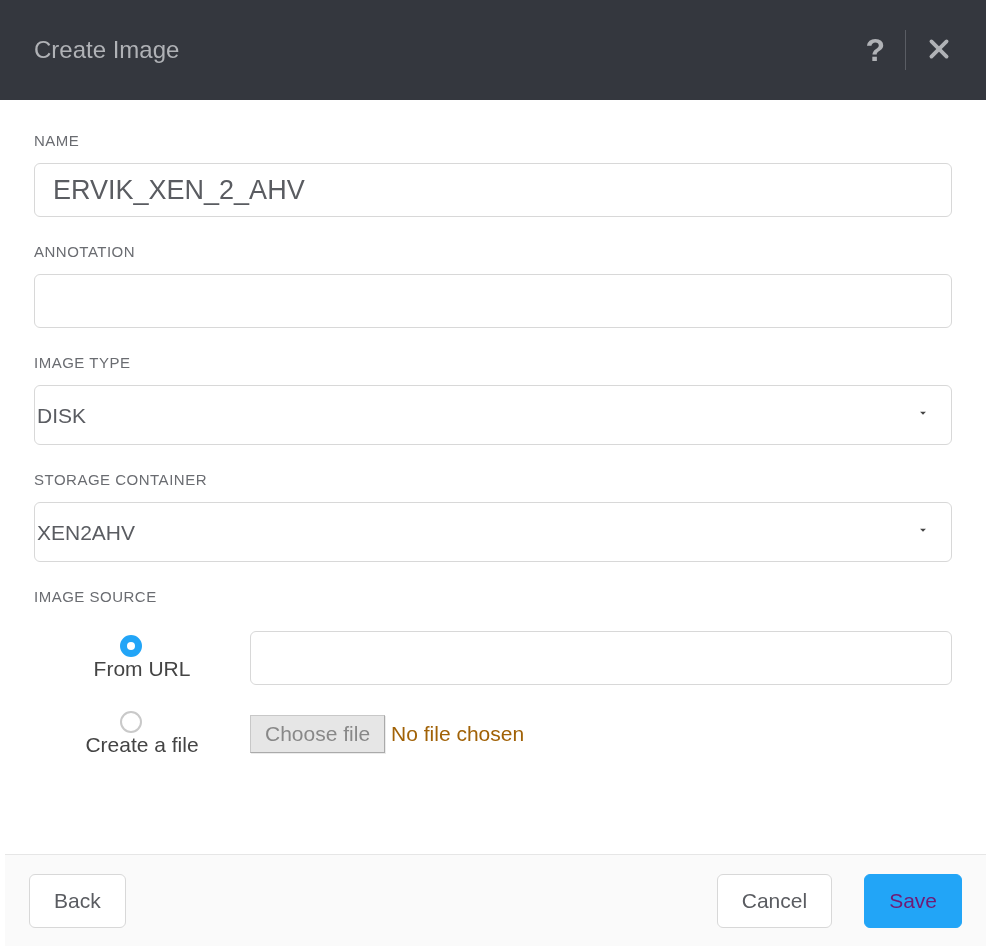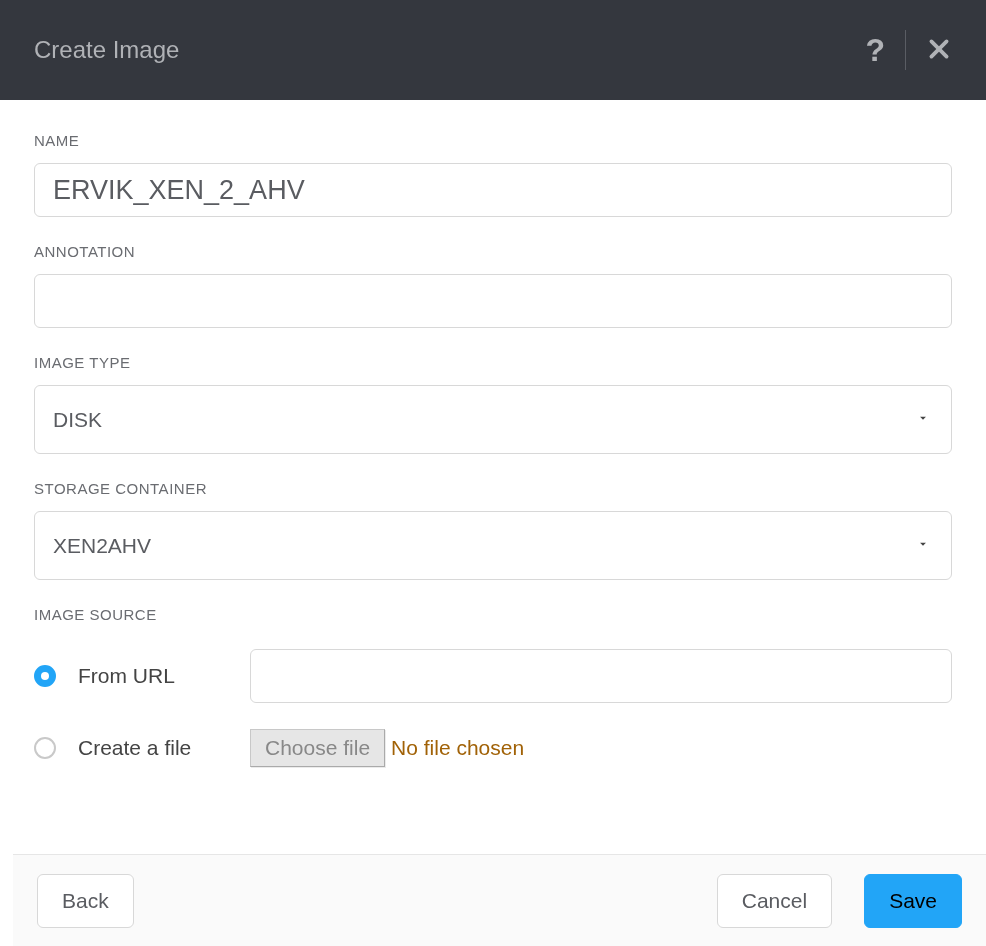"DISK" .select-input { height: 69px -> 60px; padding: 0 18px -> 0 2px }
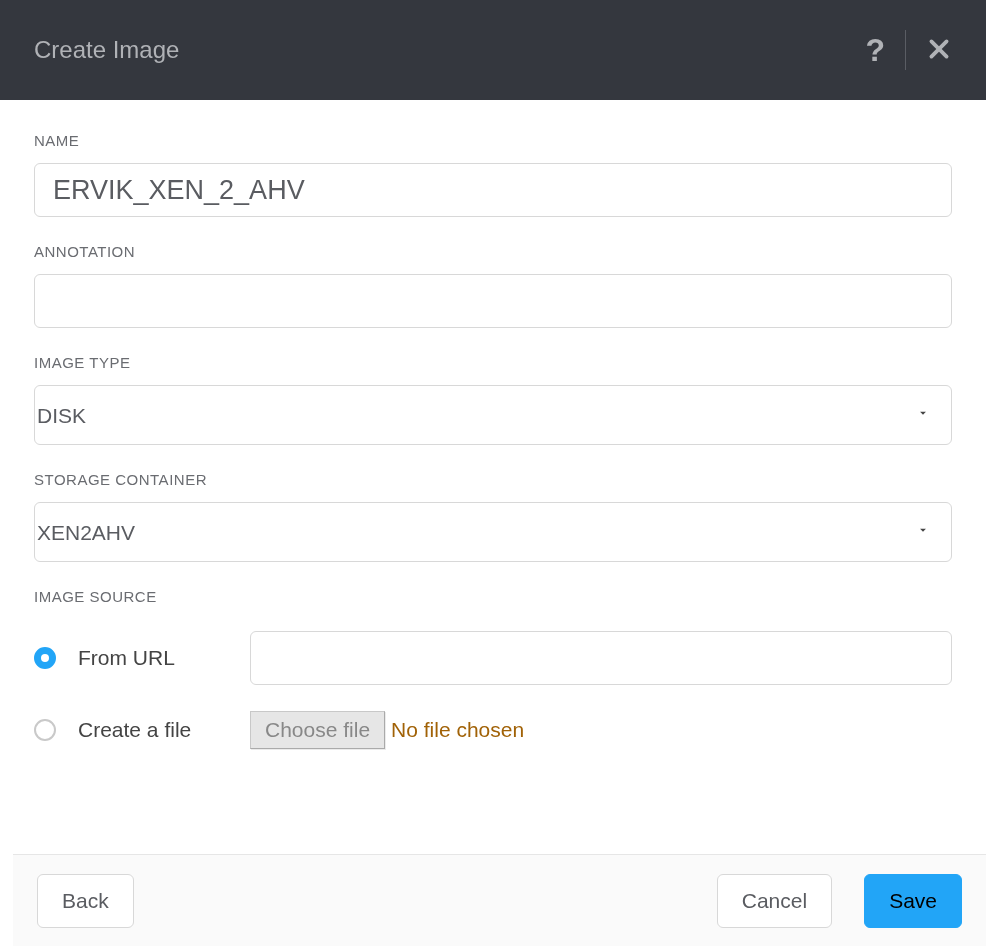"From URL" .radio-wrapper { flex-direction: none -> column }
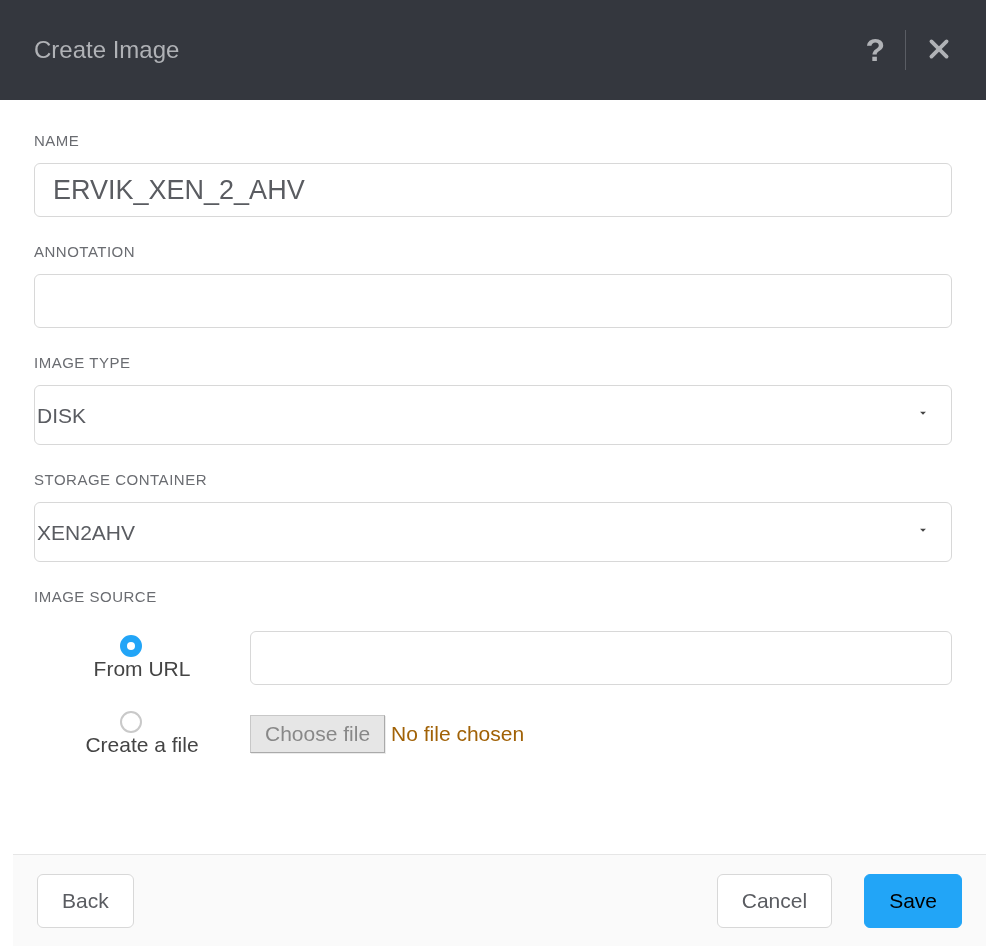"Back" .modal-footer { left: 13px -> 5px }
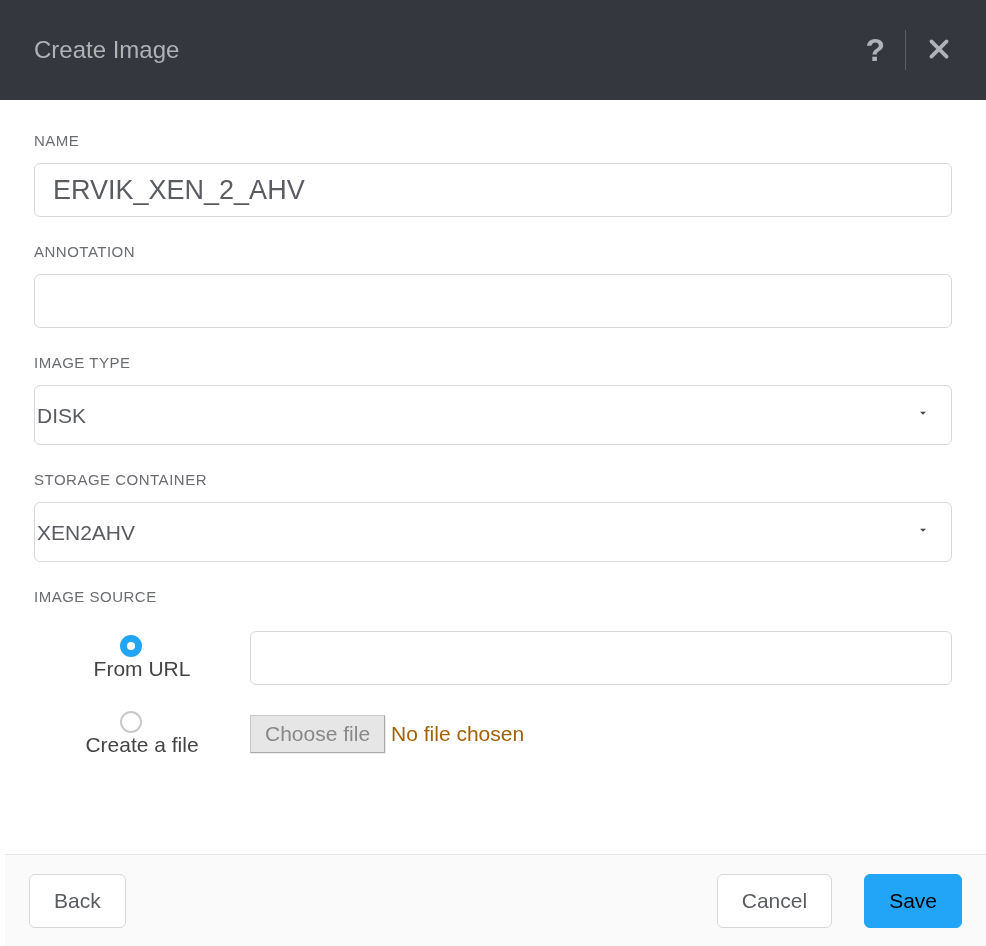"Save" .btn-primary { color: #000000 -> #701a75 }
